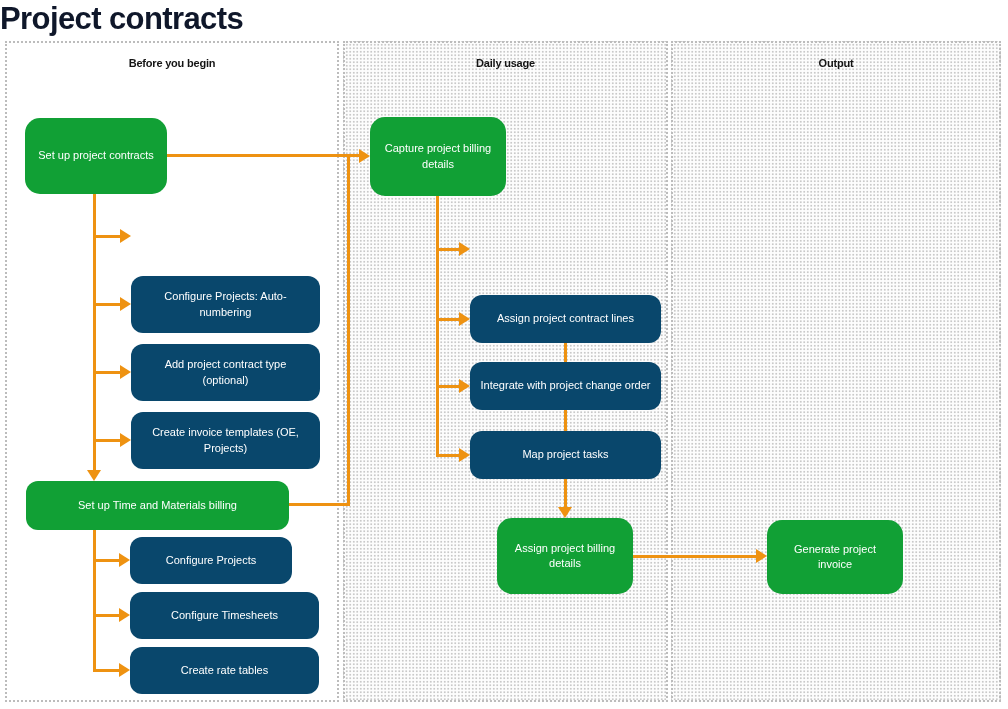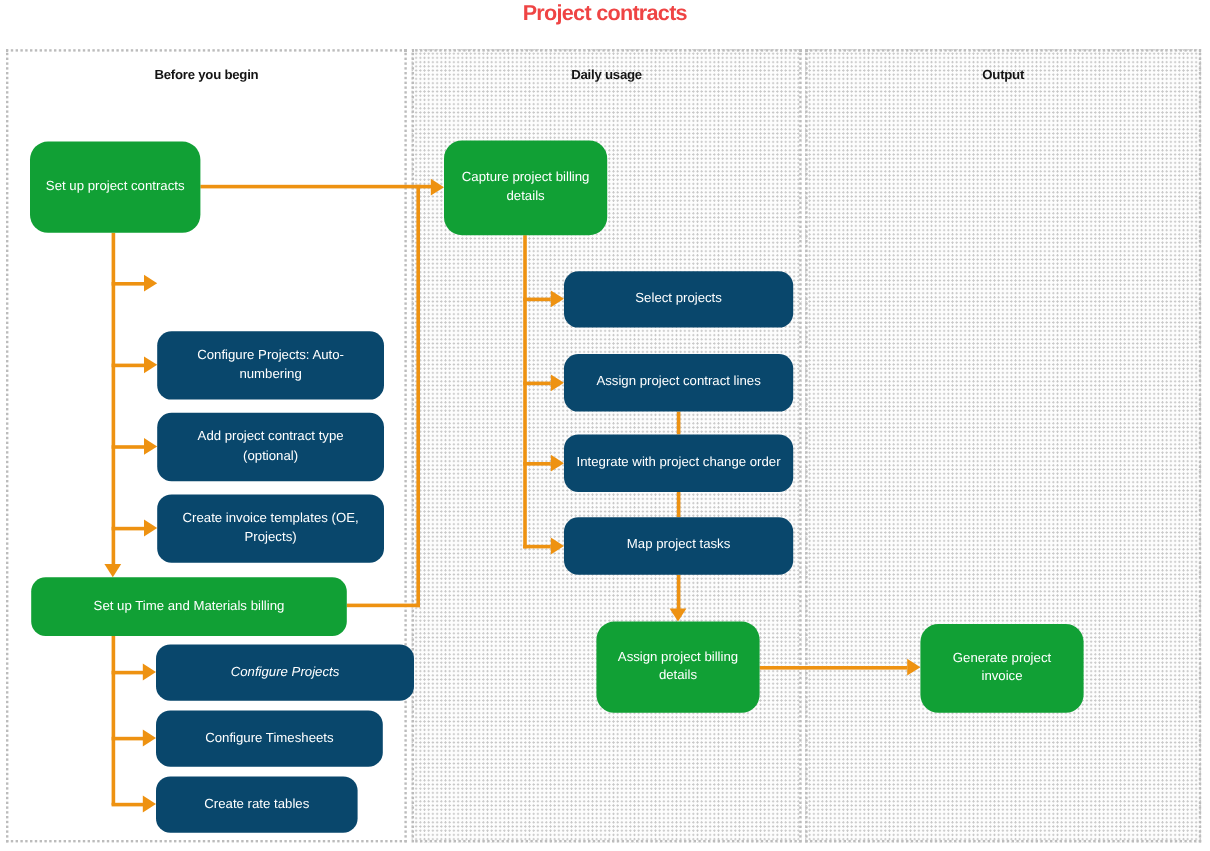"Project contracts" .page-title { color: #ef4444 -> #0f172a; font-size: 18px -> 31px; text-align: center -> none }
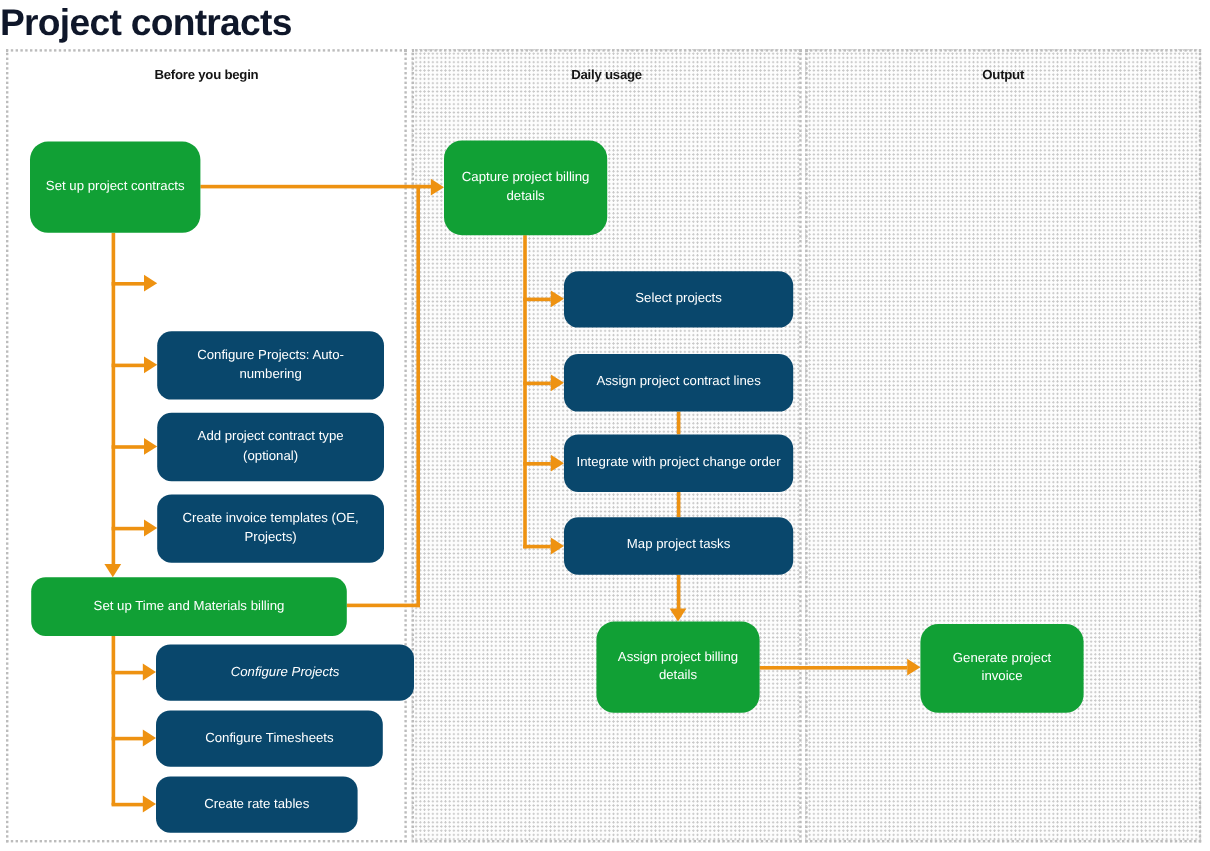"Select projects" div.node { html: <div>Select projects</div> -> none }
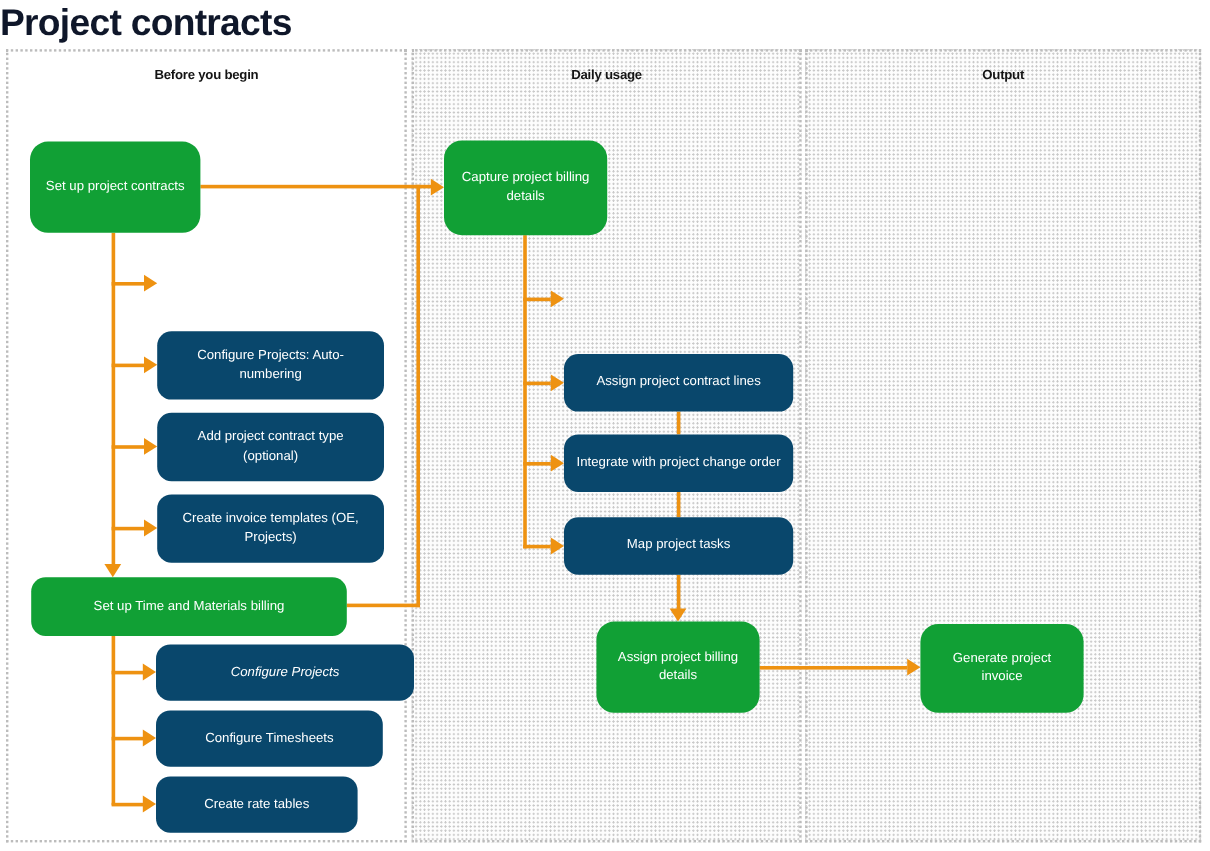"Configure Projects" div.node { font-style: italic -> none; width: 215px -> 162px }
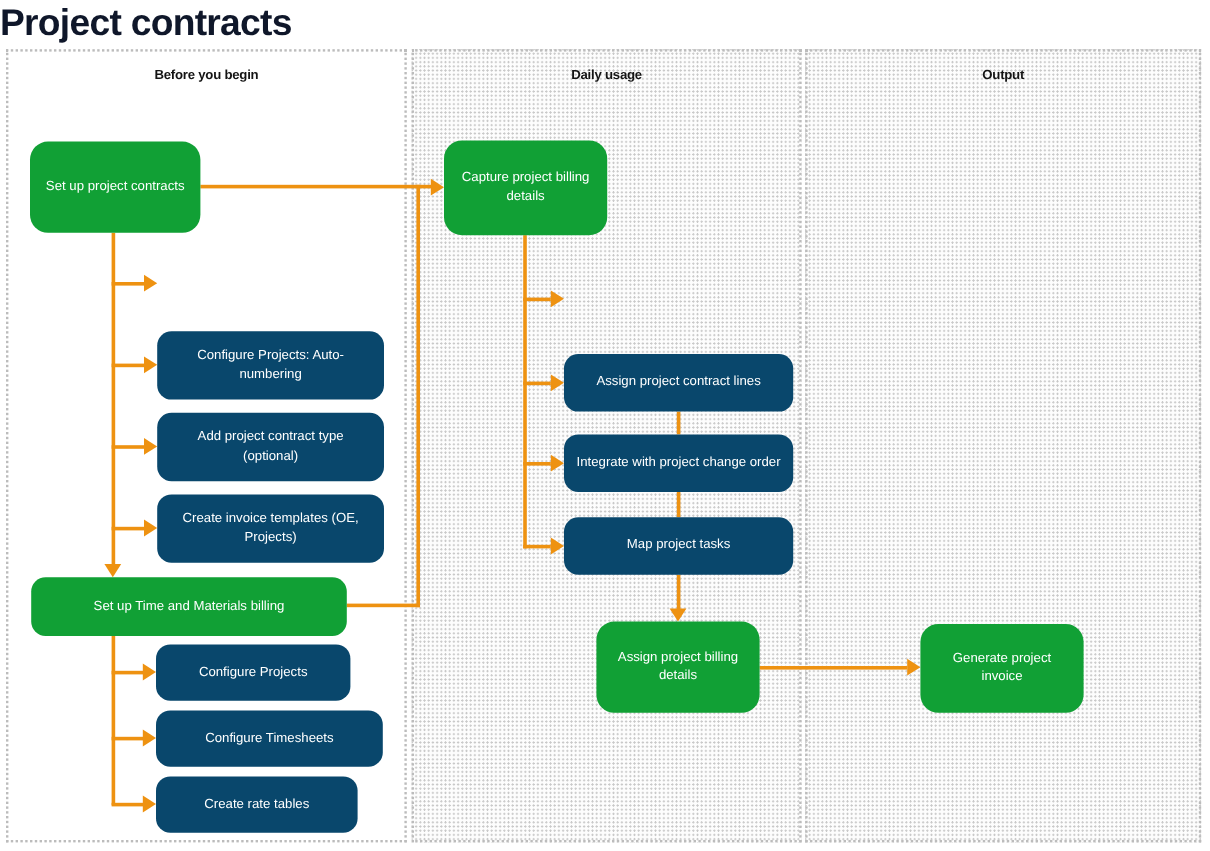"Create rate tables" div.node { width: 168px -> 189px }
